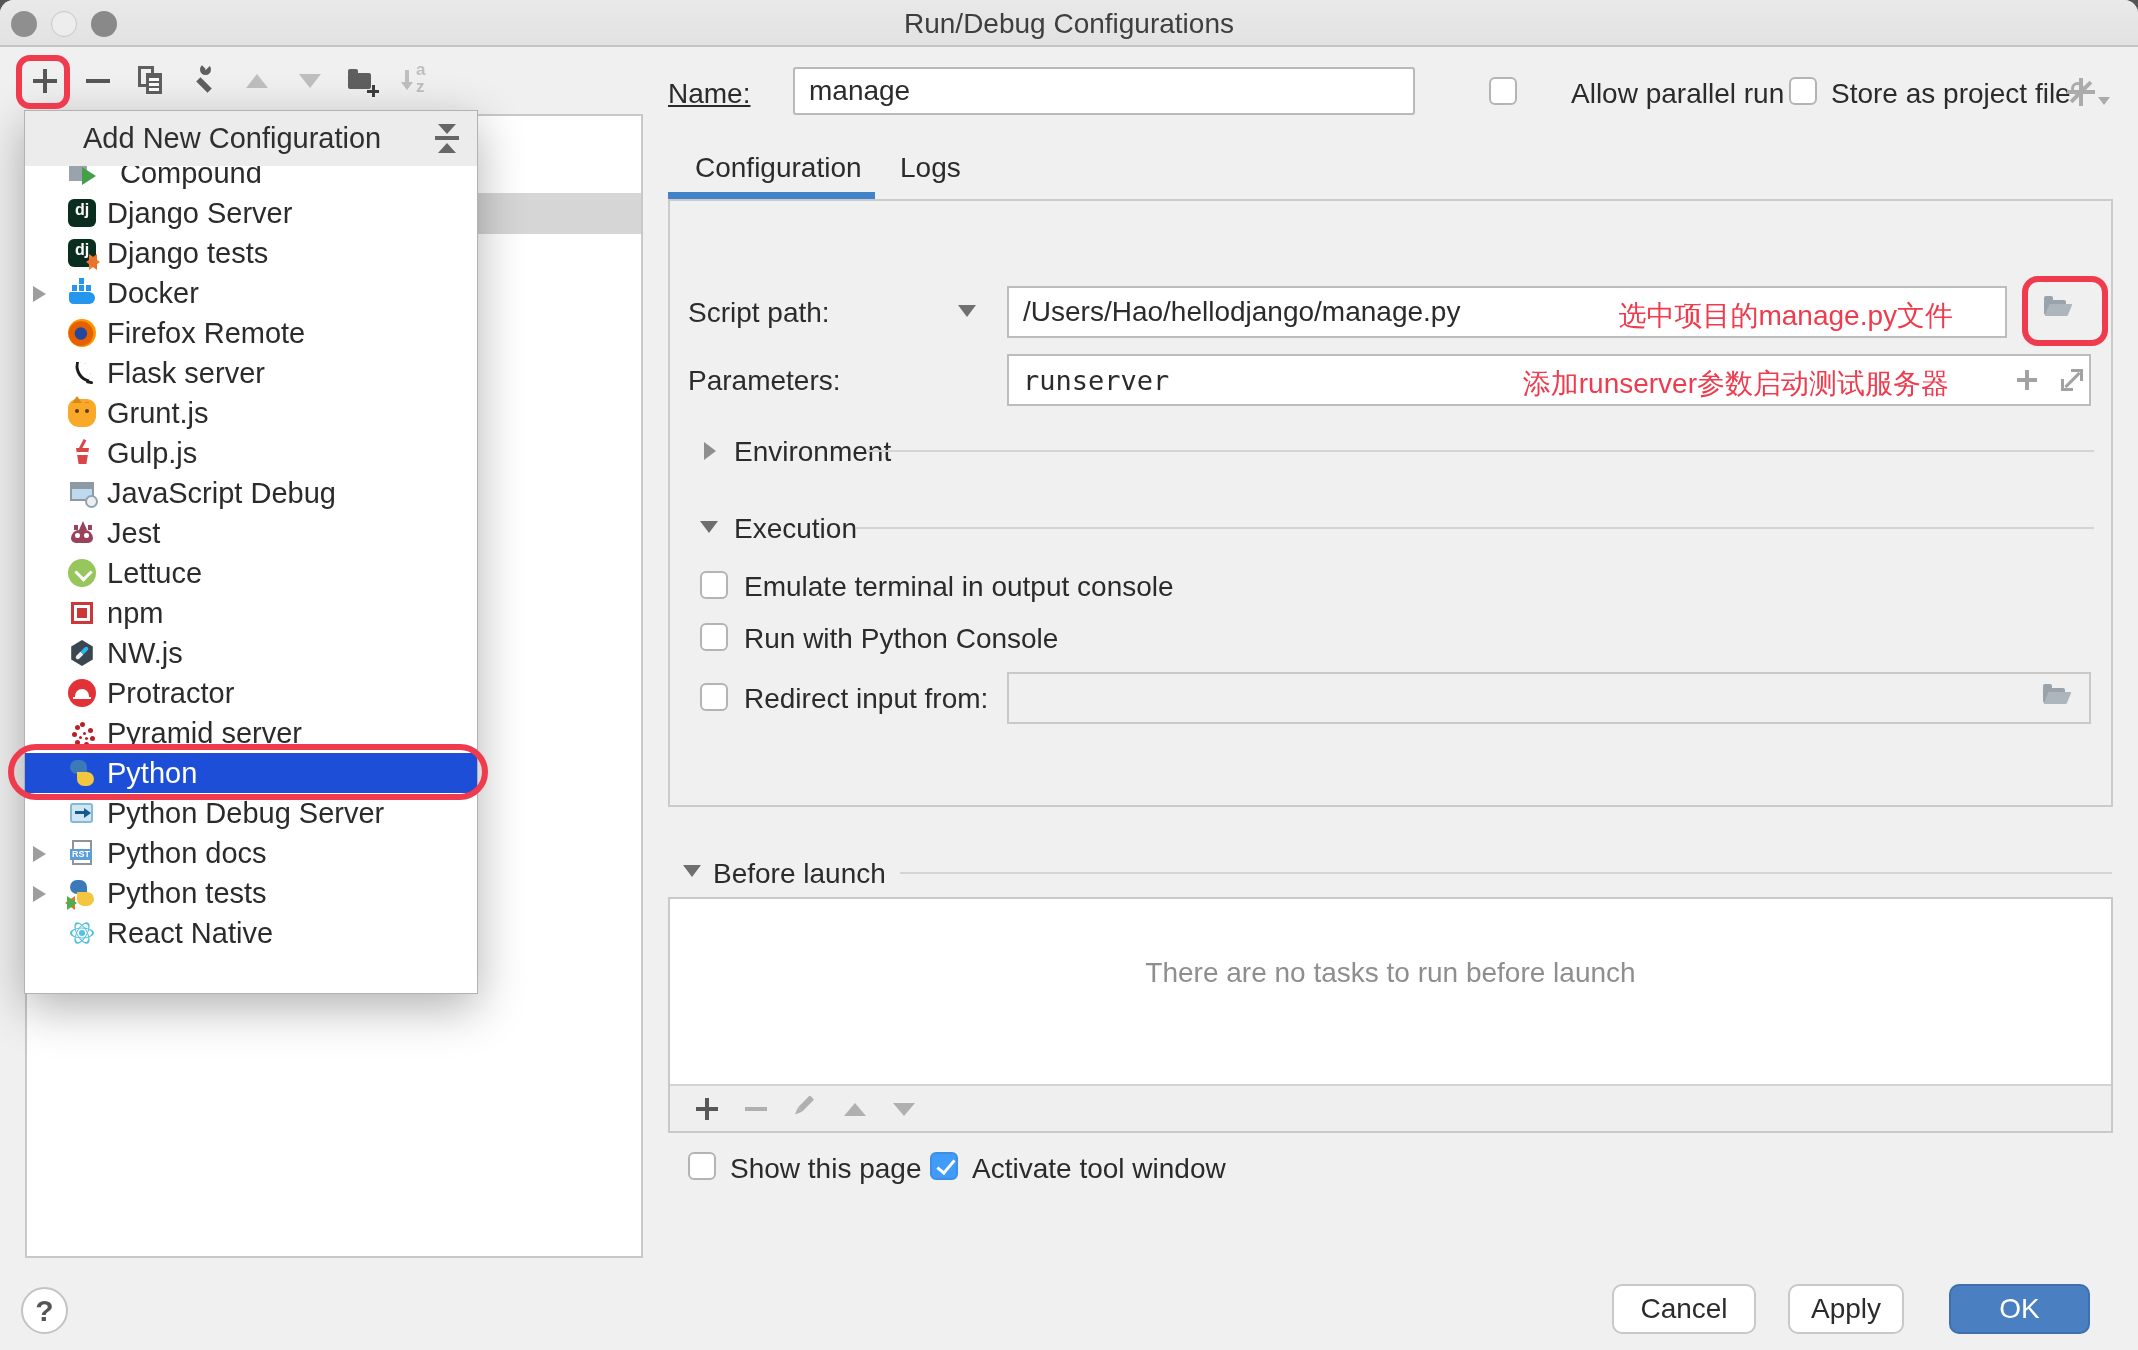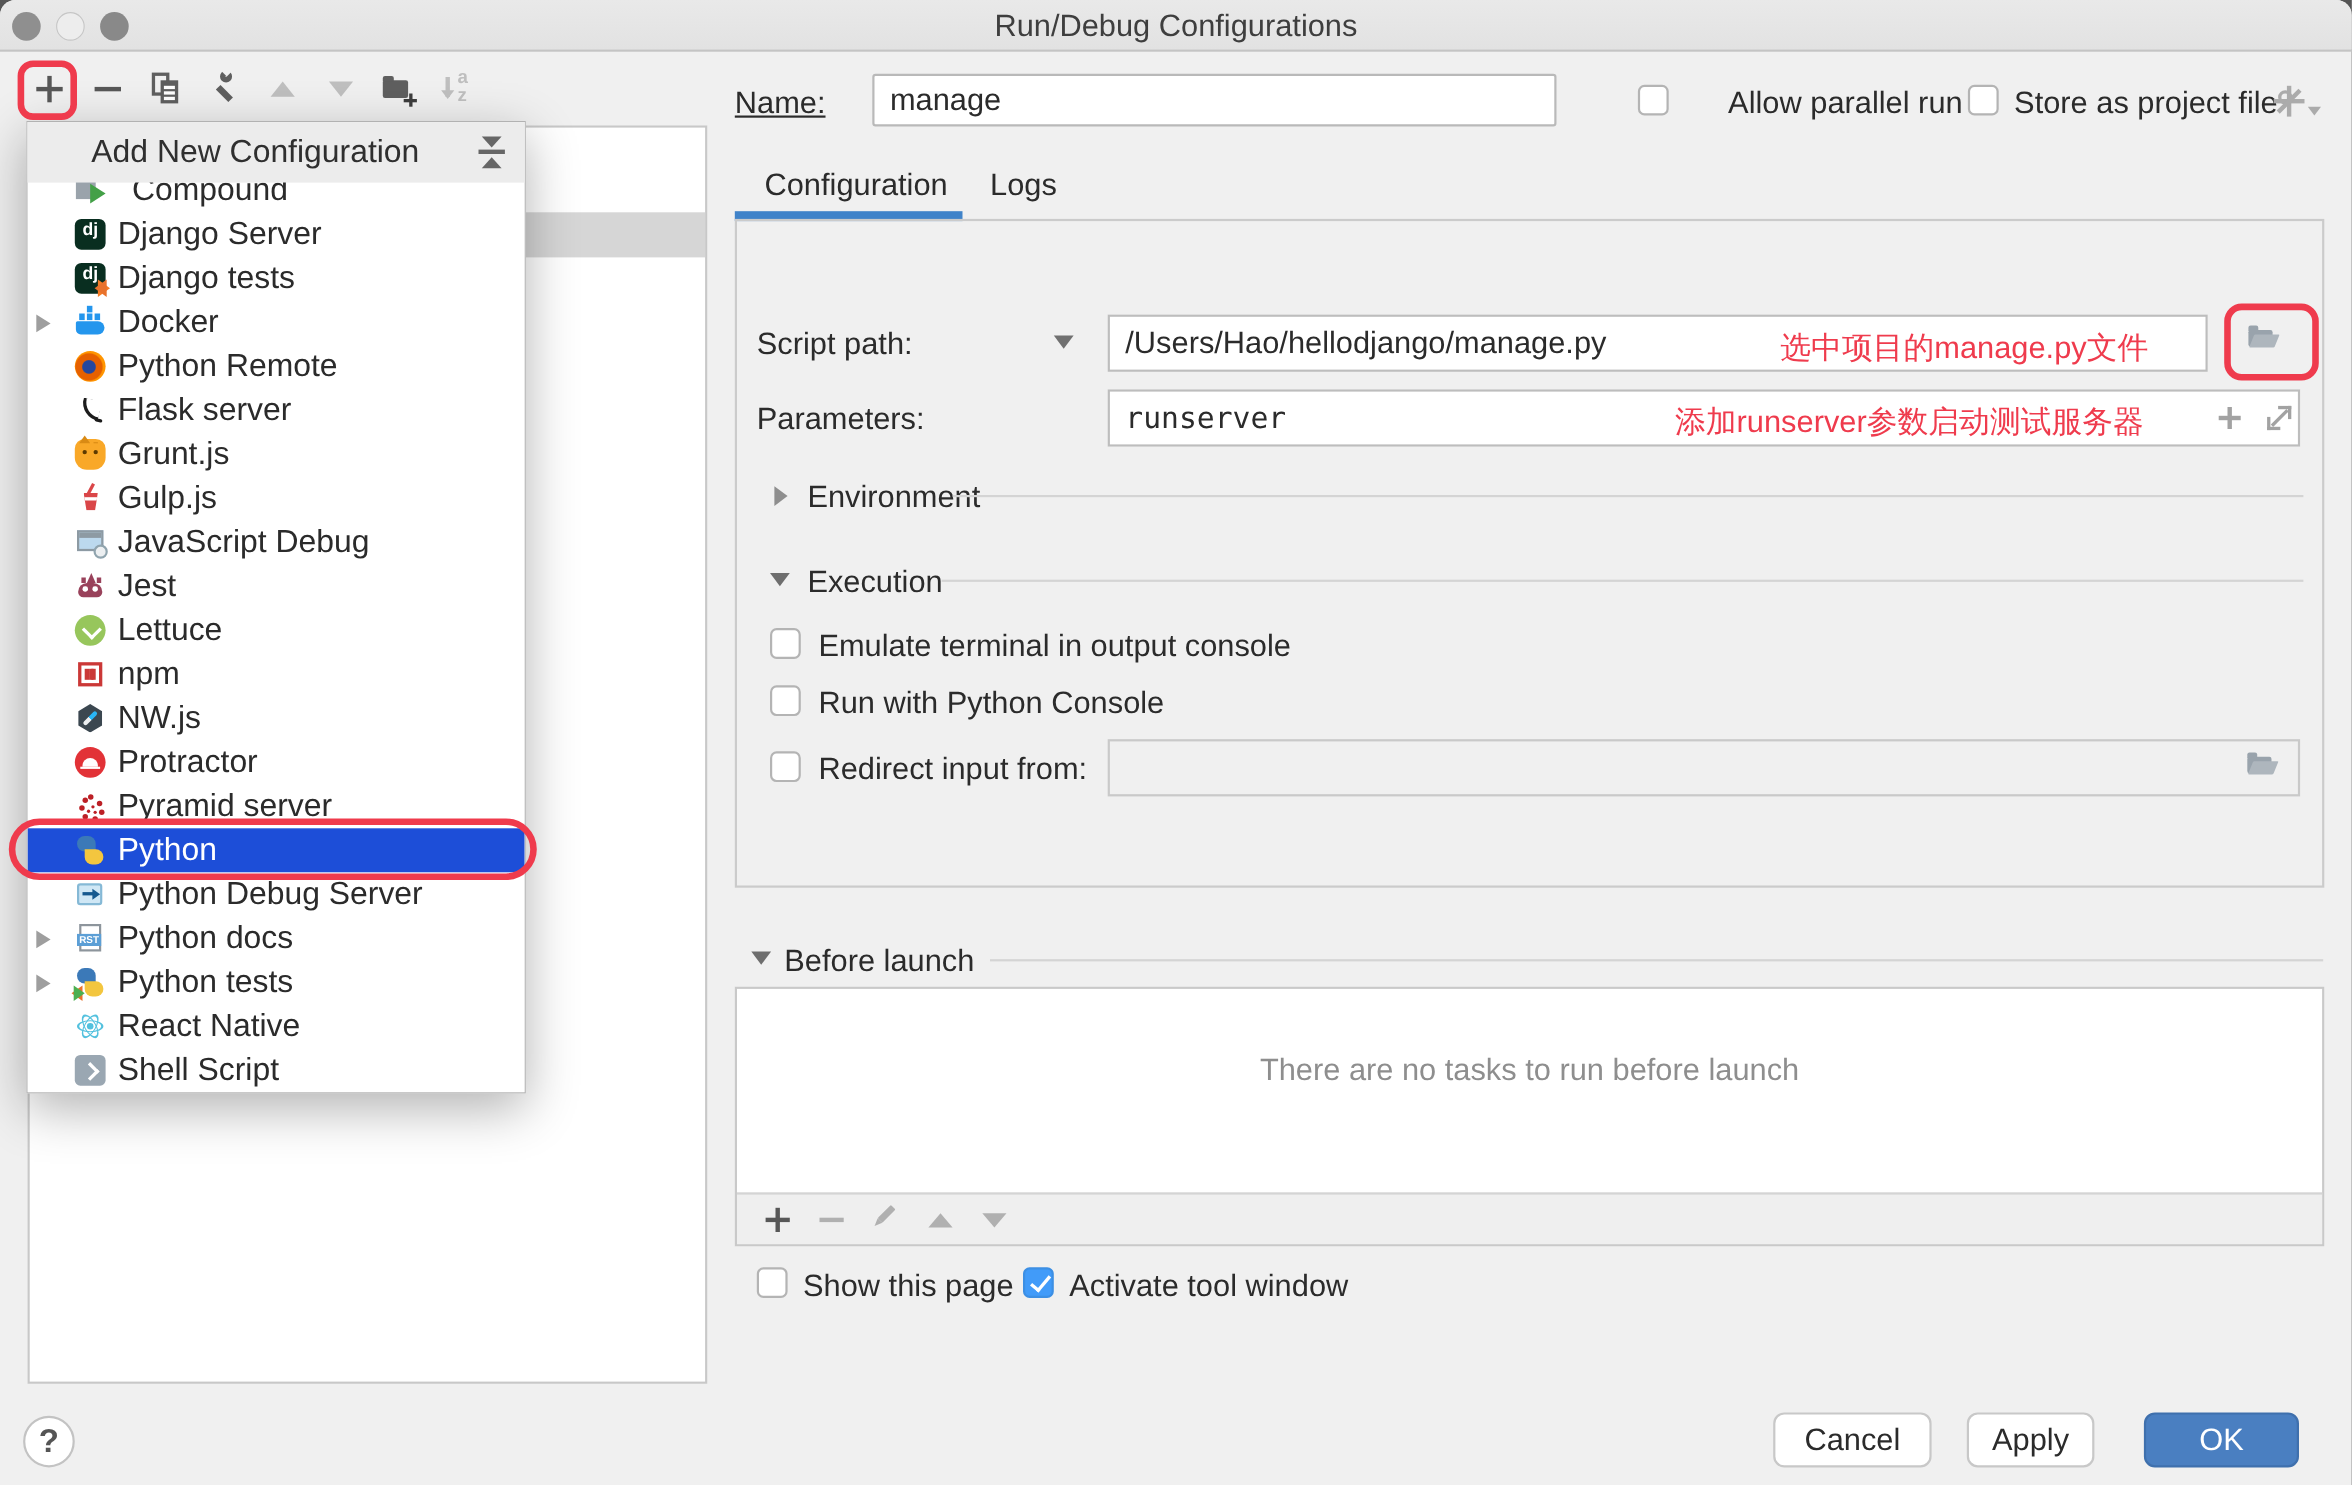"Python Remote" span.mlabel { text: Python -> Firefox }
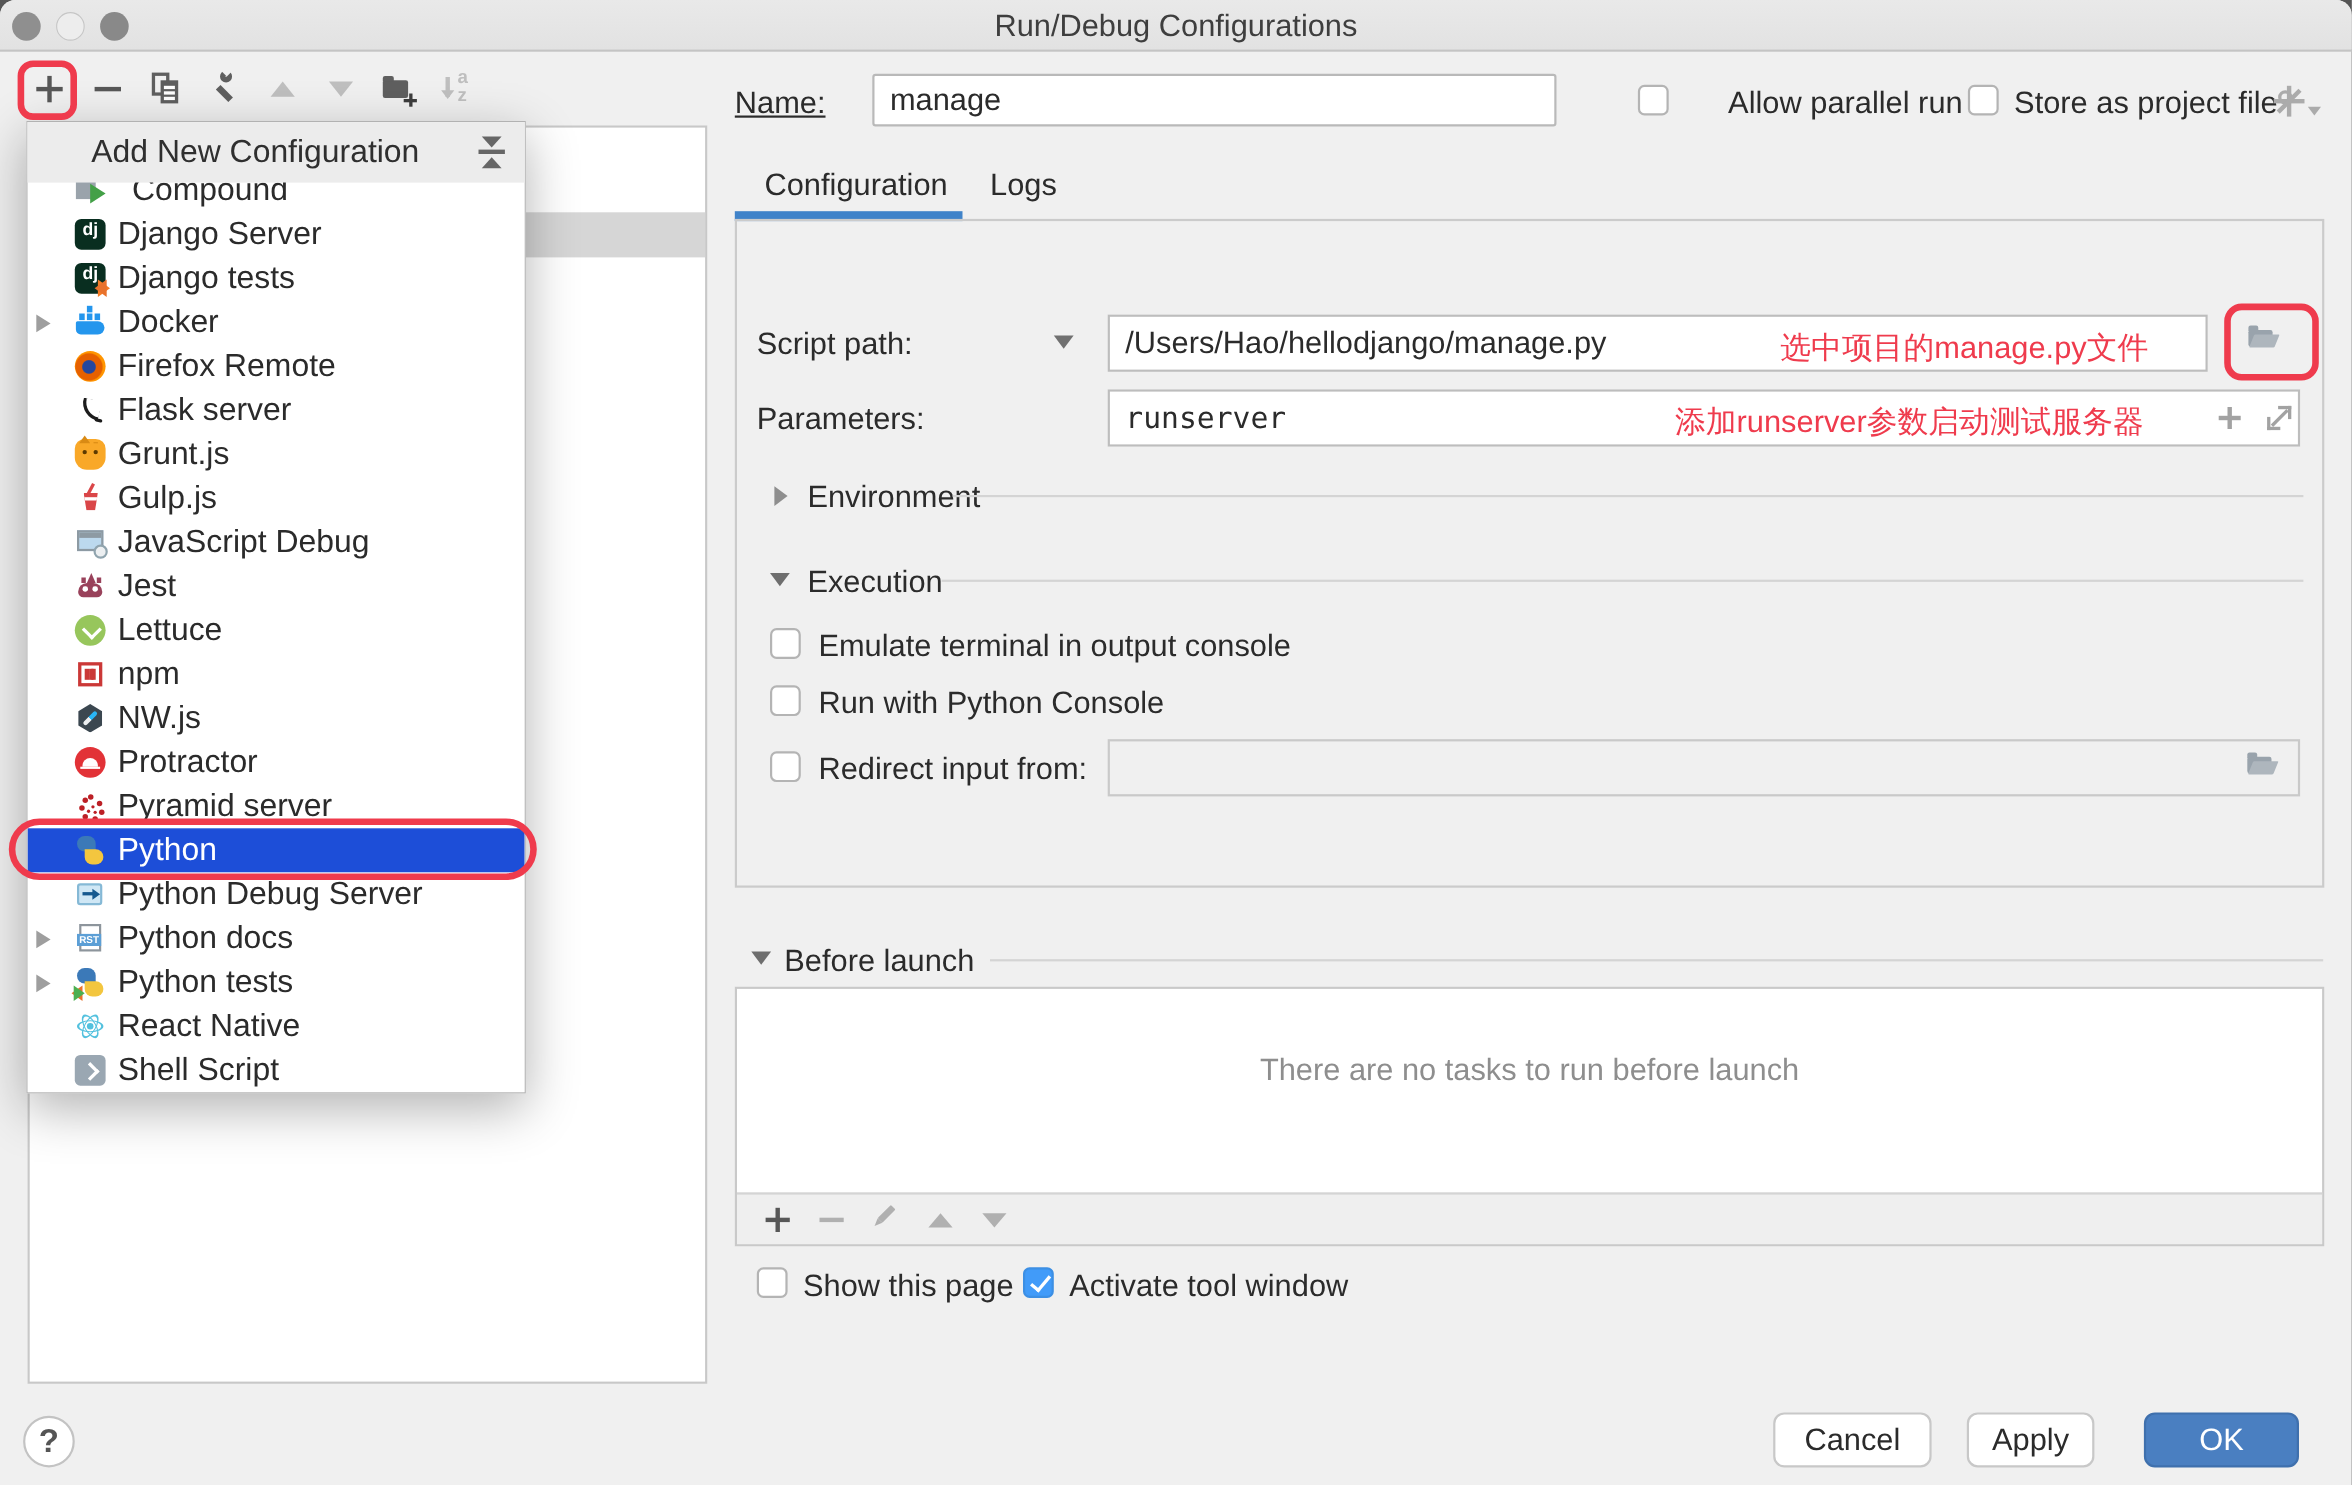"Shell Script" div.menu-row { html: <div> <span><i></i><b></b><u></u></span> <span>Shell Script</span> </div> -> none }
